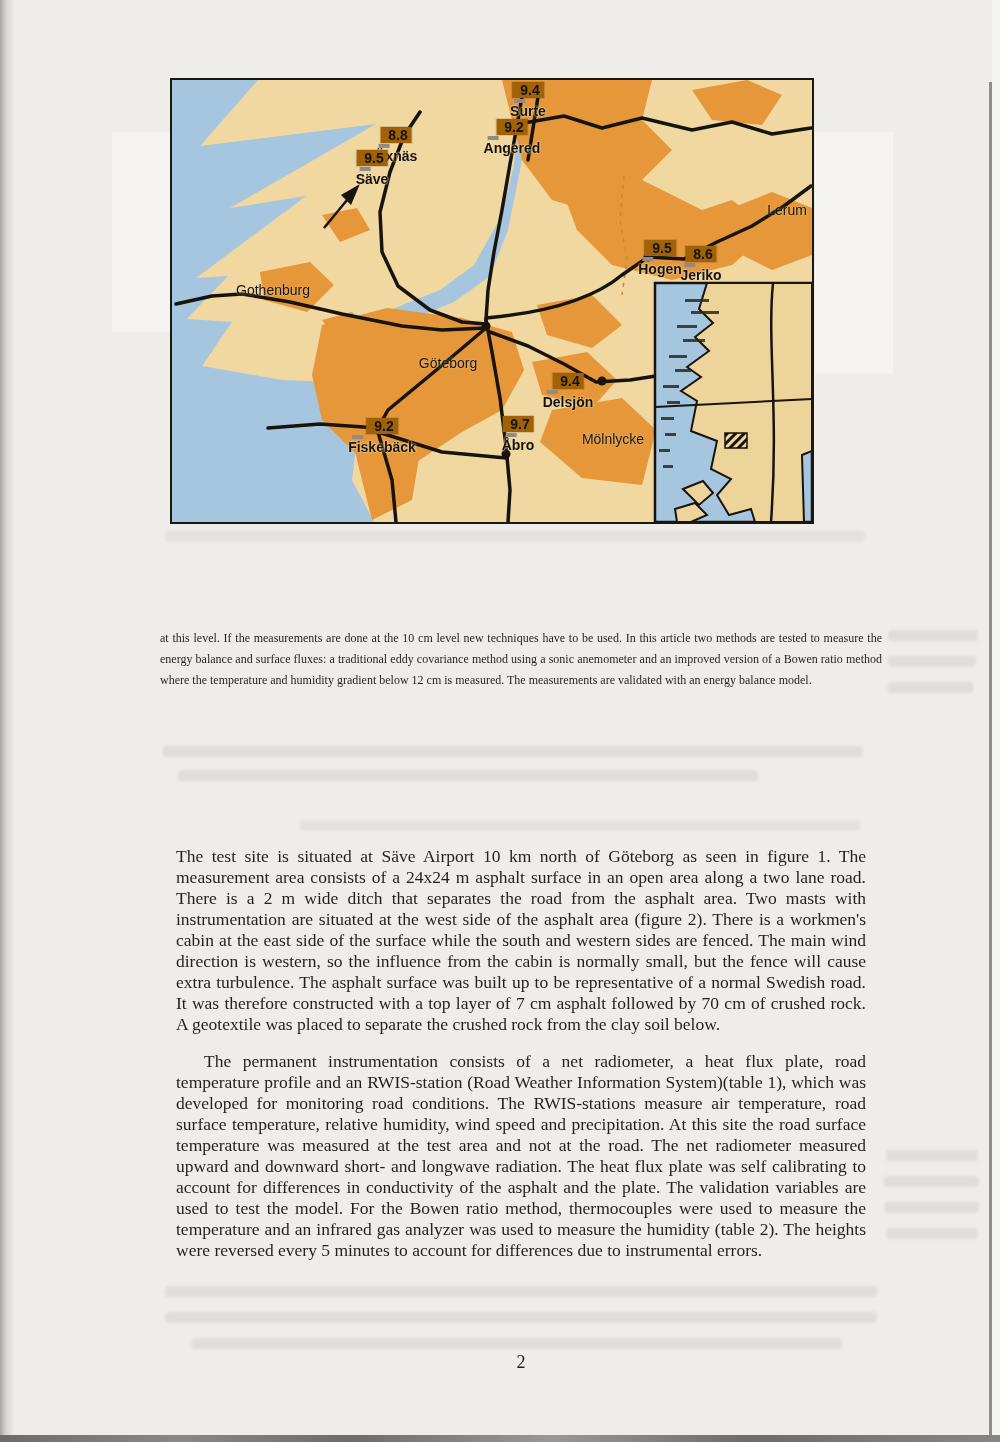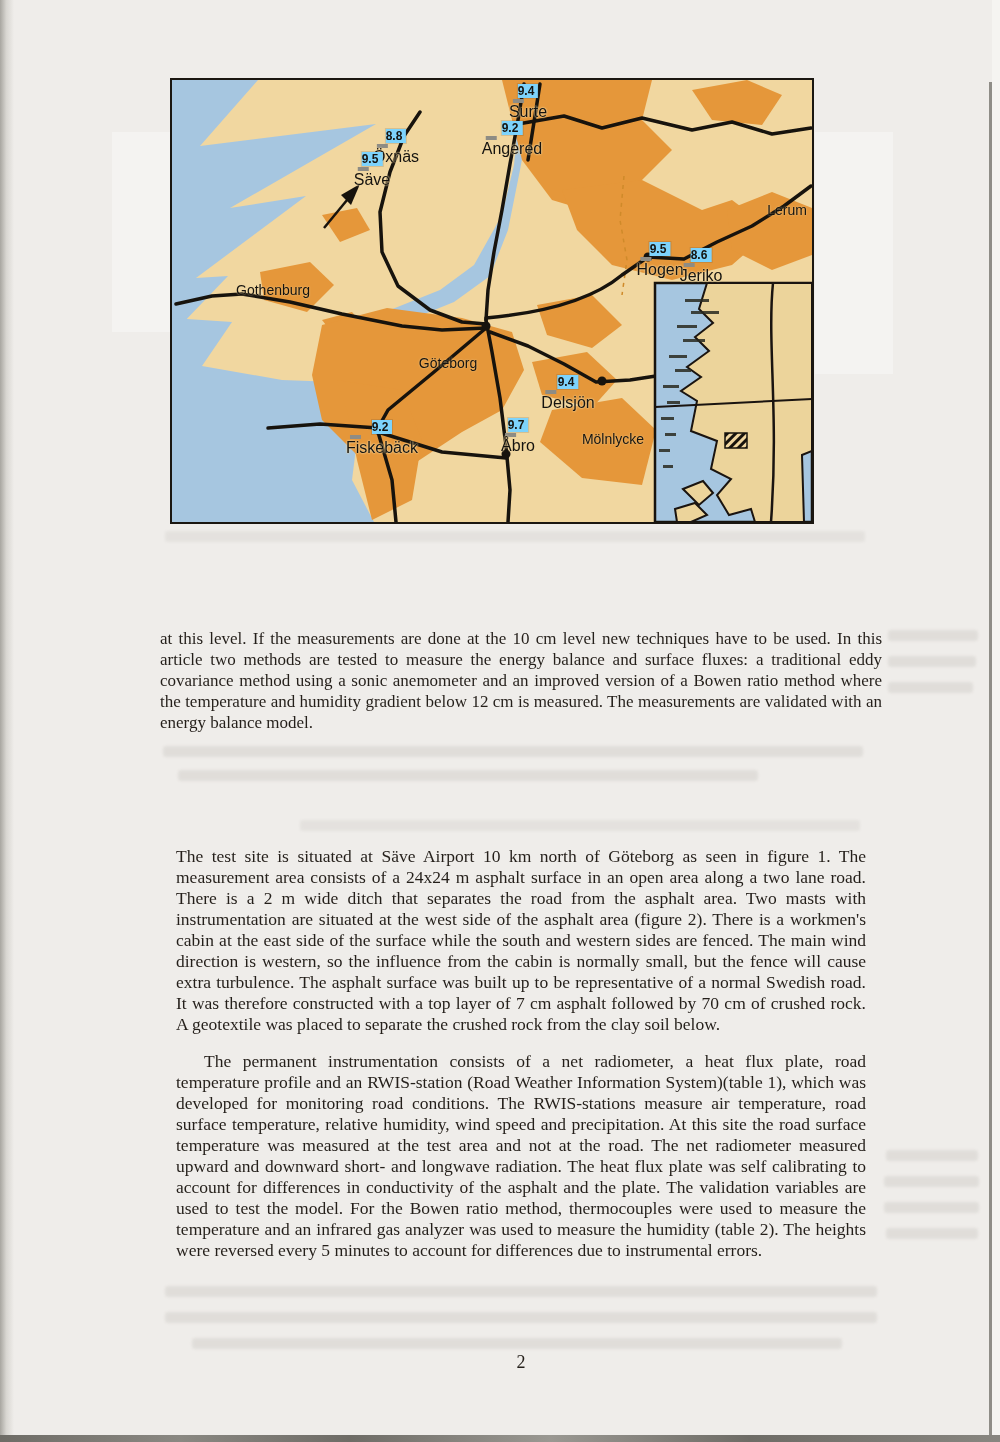"9.4" .station .temp { background: #7dd3fc -> #a16207; font-size: 12px -> 14px; padding: 1px 4px 1px 0 -> 1px 4px 1px 8px }
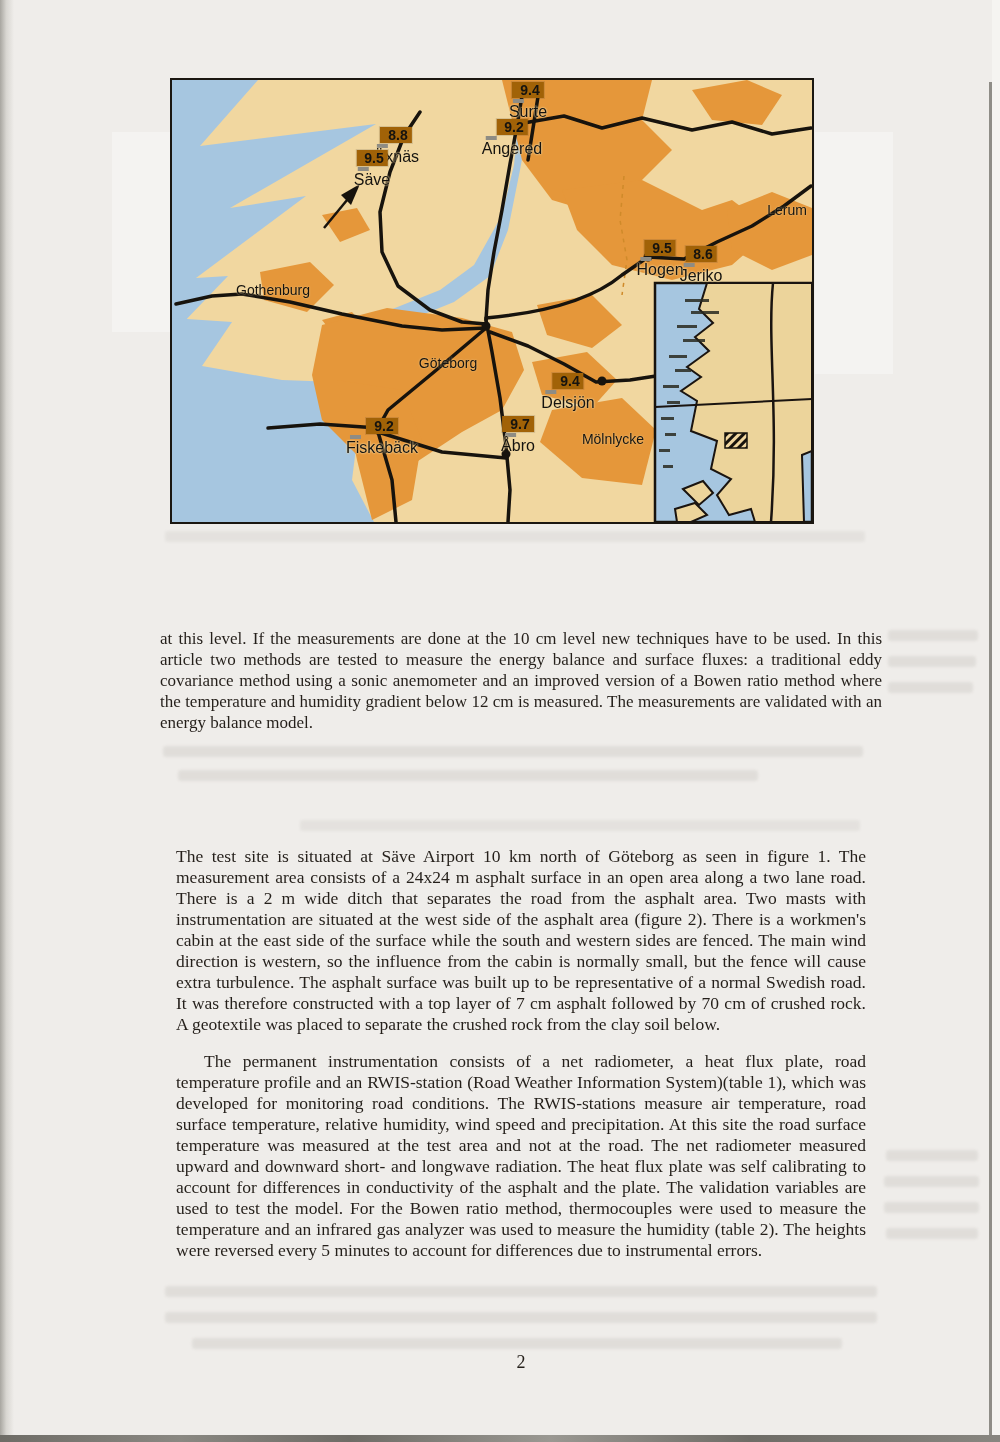"Surte" .station .place { font-size: 16px -> 14px; font-weight: normal -> bold }
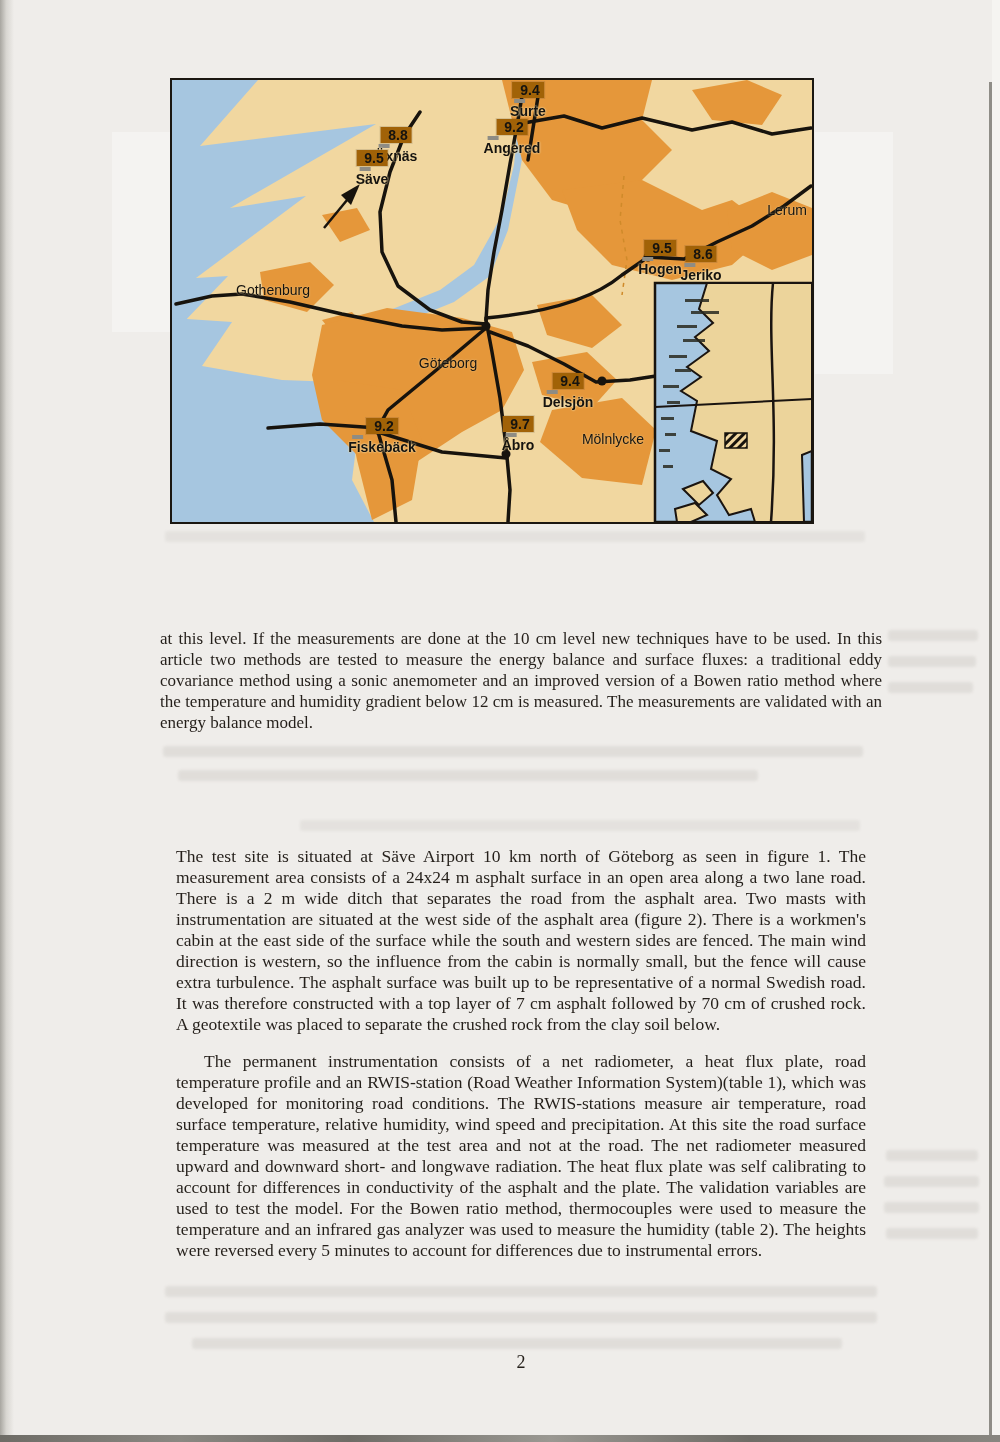"at this level. If the" .para { font-size: 17px -> 12px }
